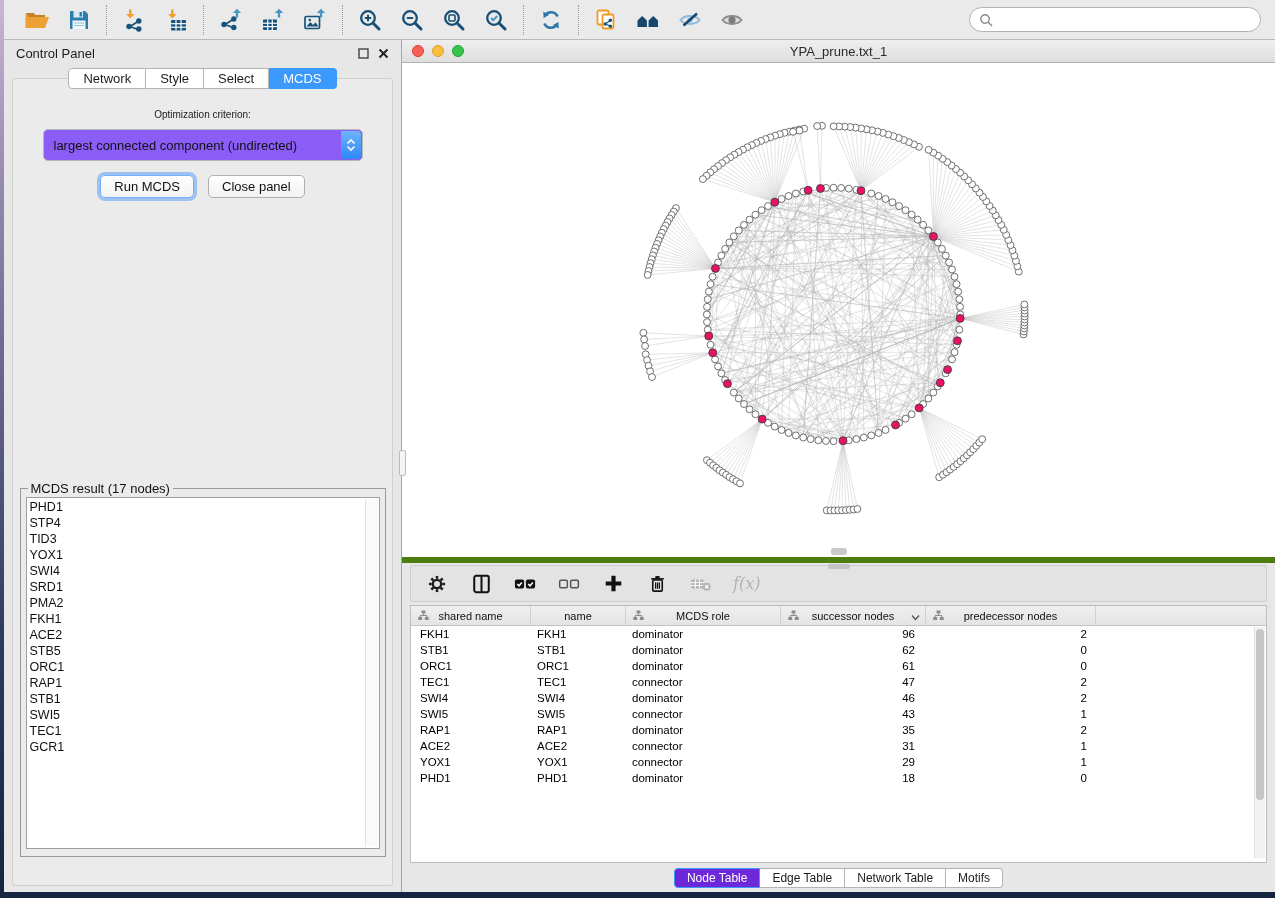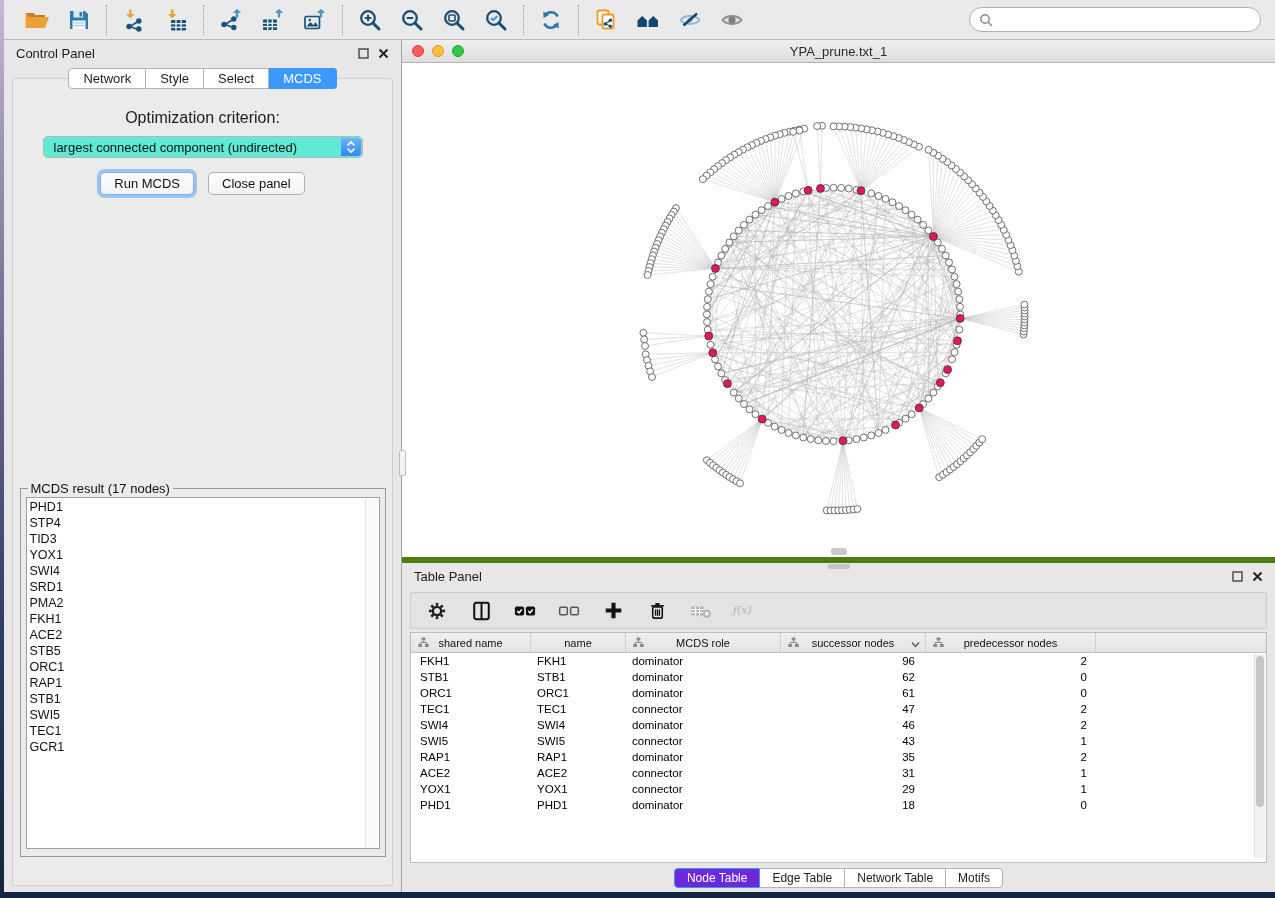"Optimization criterion:" .opt-label { font-size: 16px -> 10px }
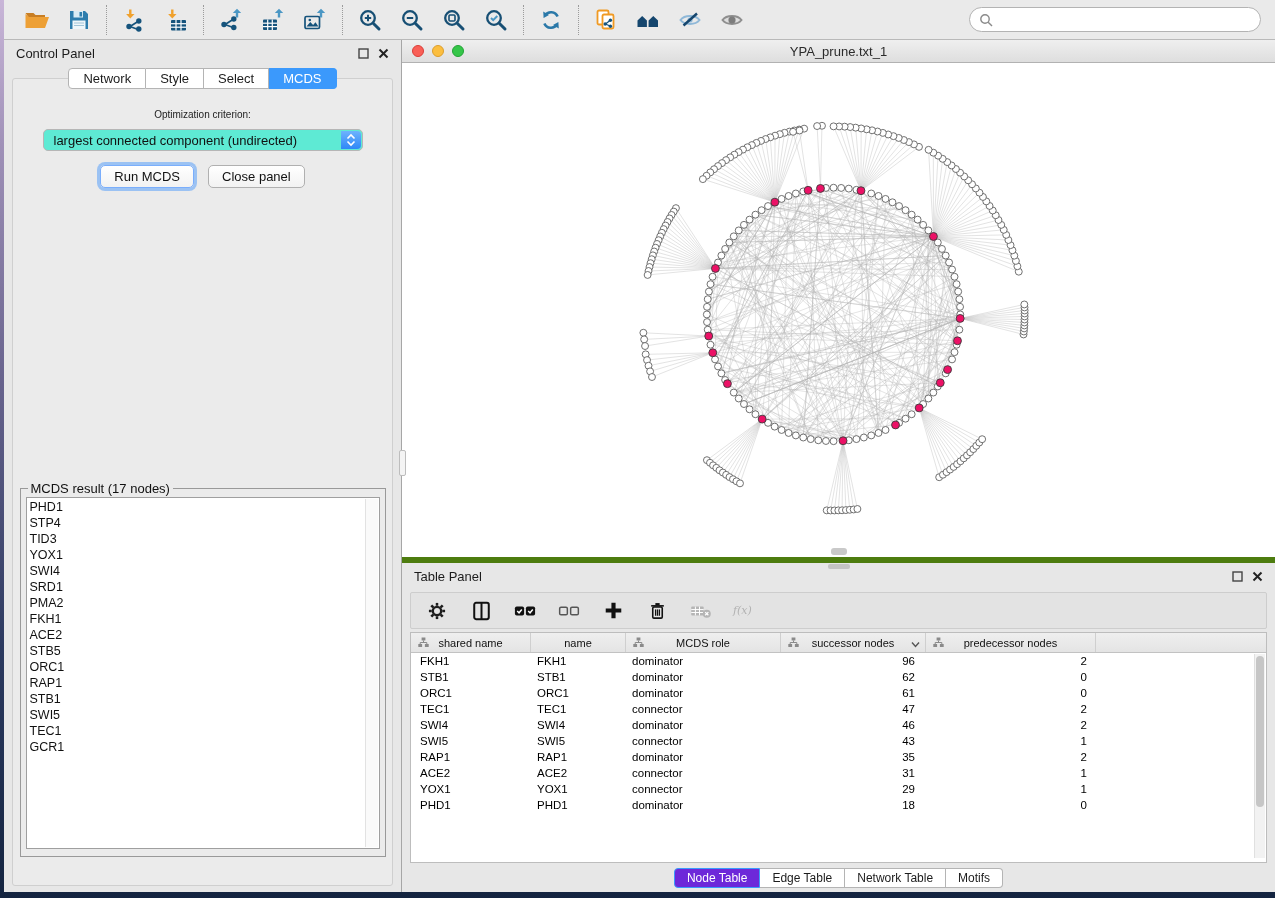"largest connected component (undirected)" .dropdown { background: #5eead4 -> #8b5cf6; height: 22px -> 32px }
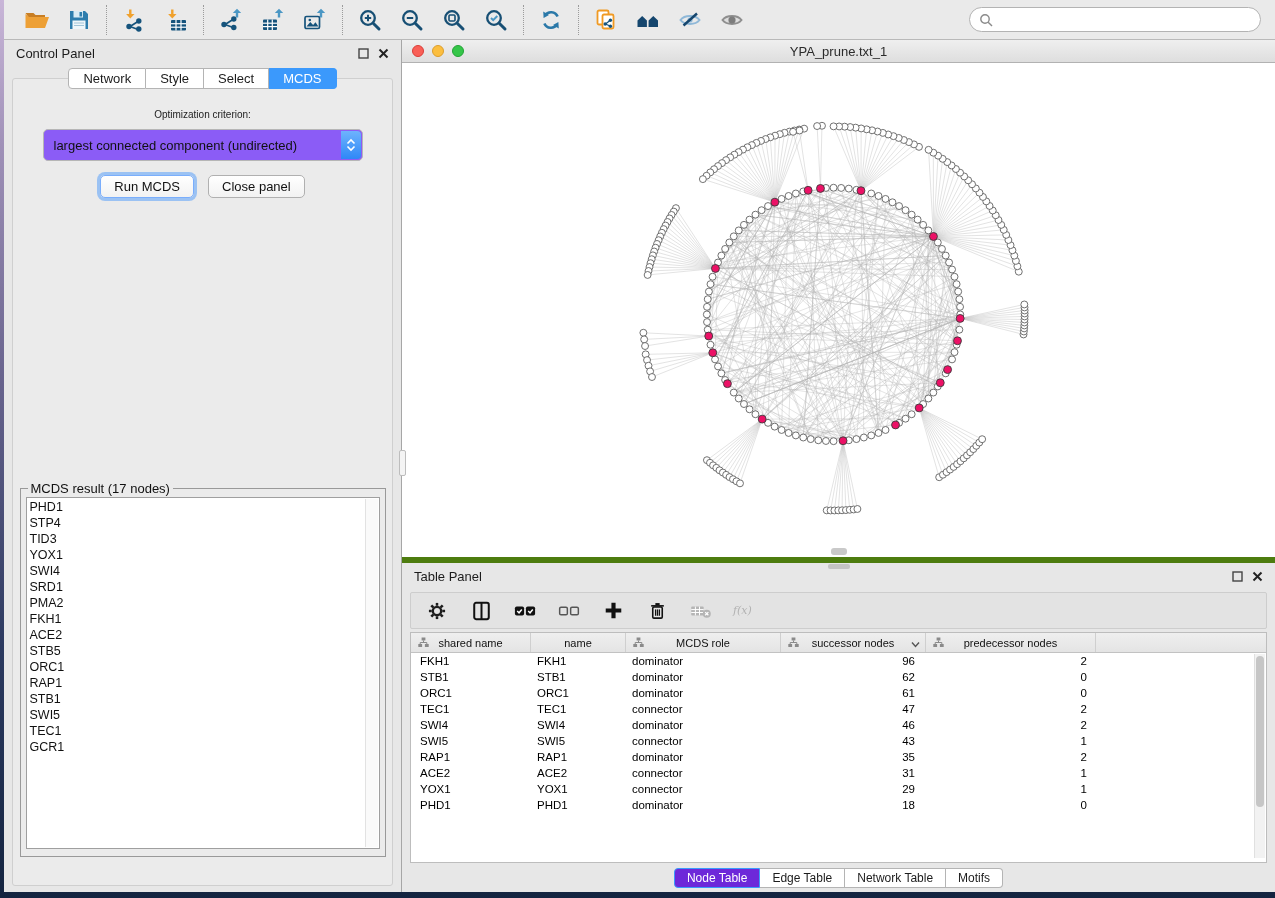"Table Panel" div.panel-head { html: <div> <span>Table Panel</span> <span> <svg> <rect></rect> </svg> <svg> <line></line> <line></line> </svg> </span> </div> -> none }
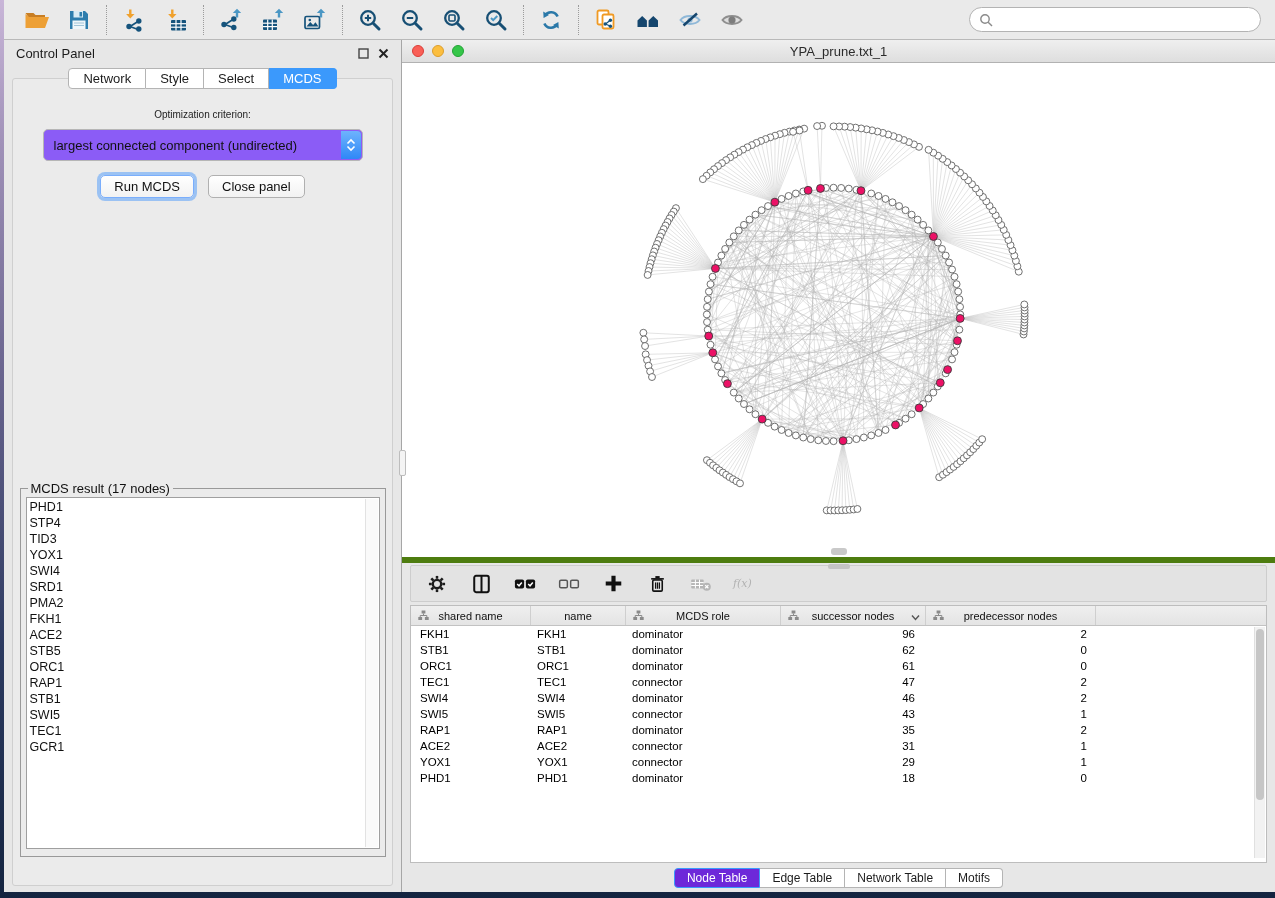"f(x)" .fx { font-size: 11px -> 16px }
